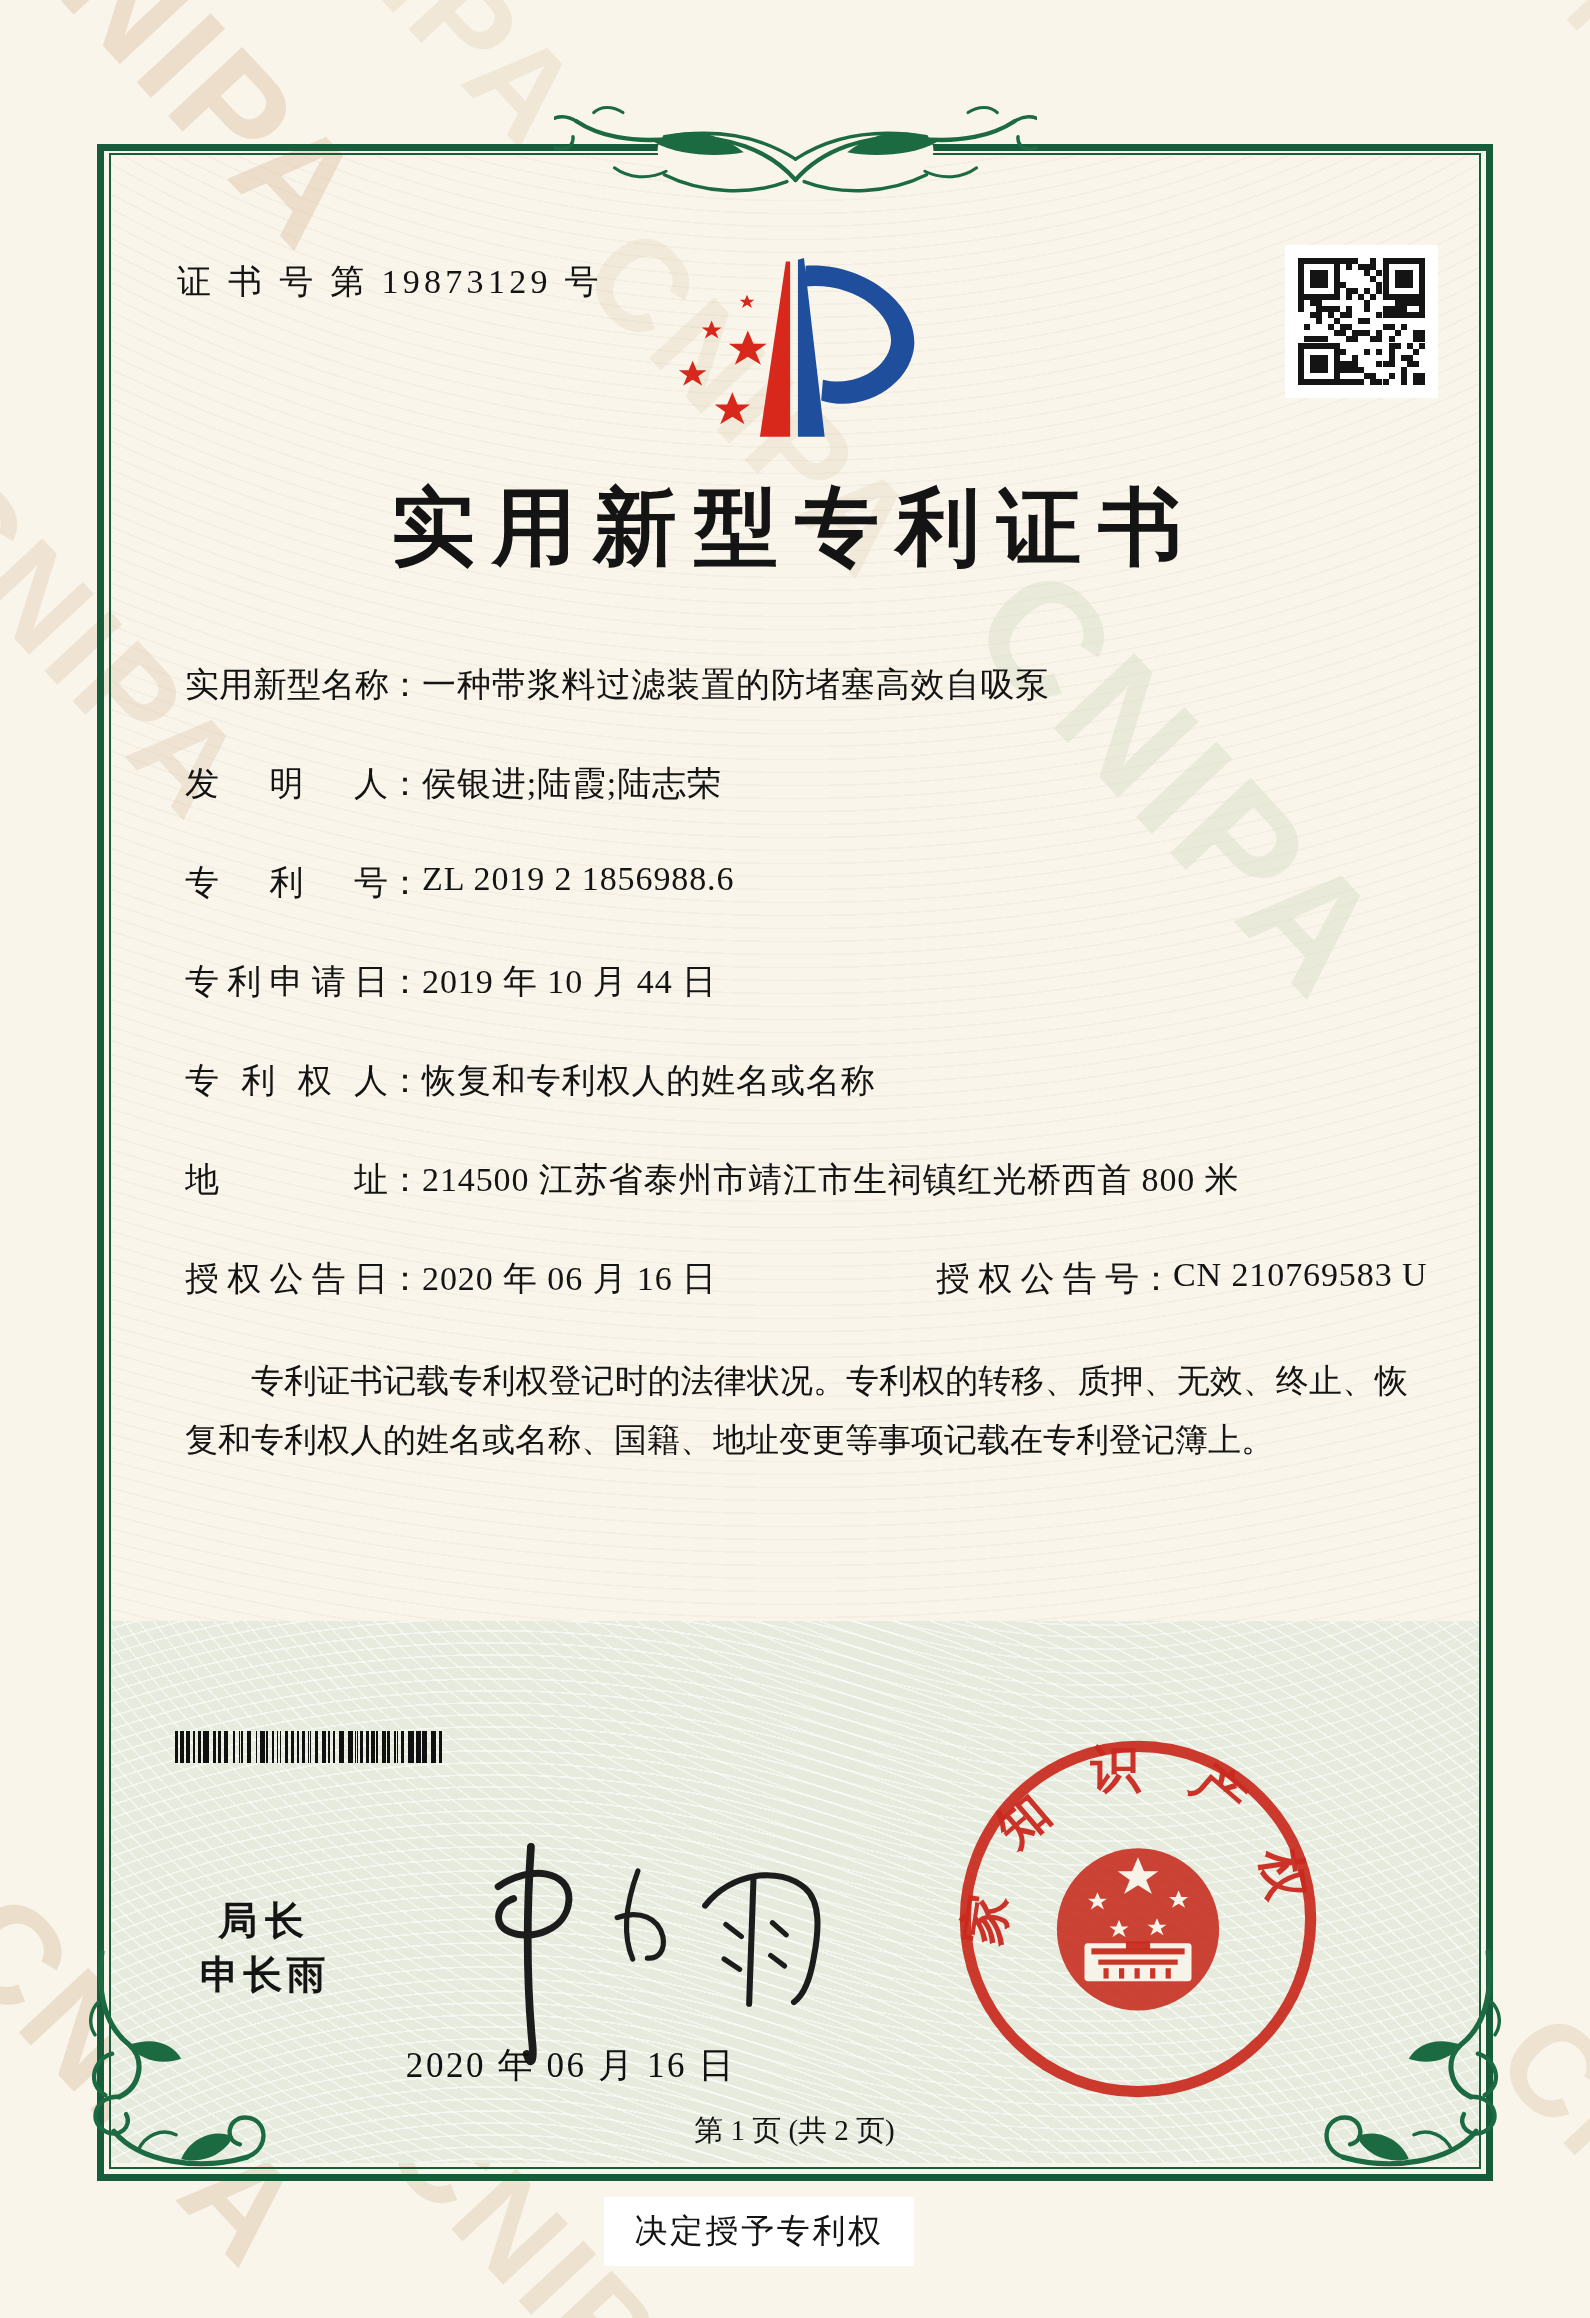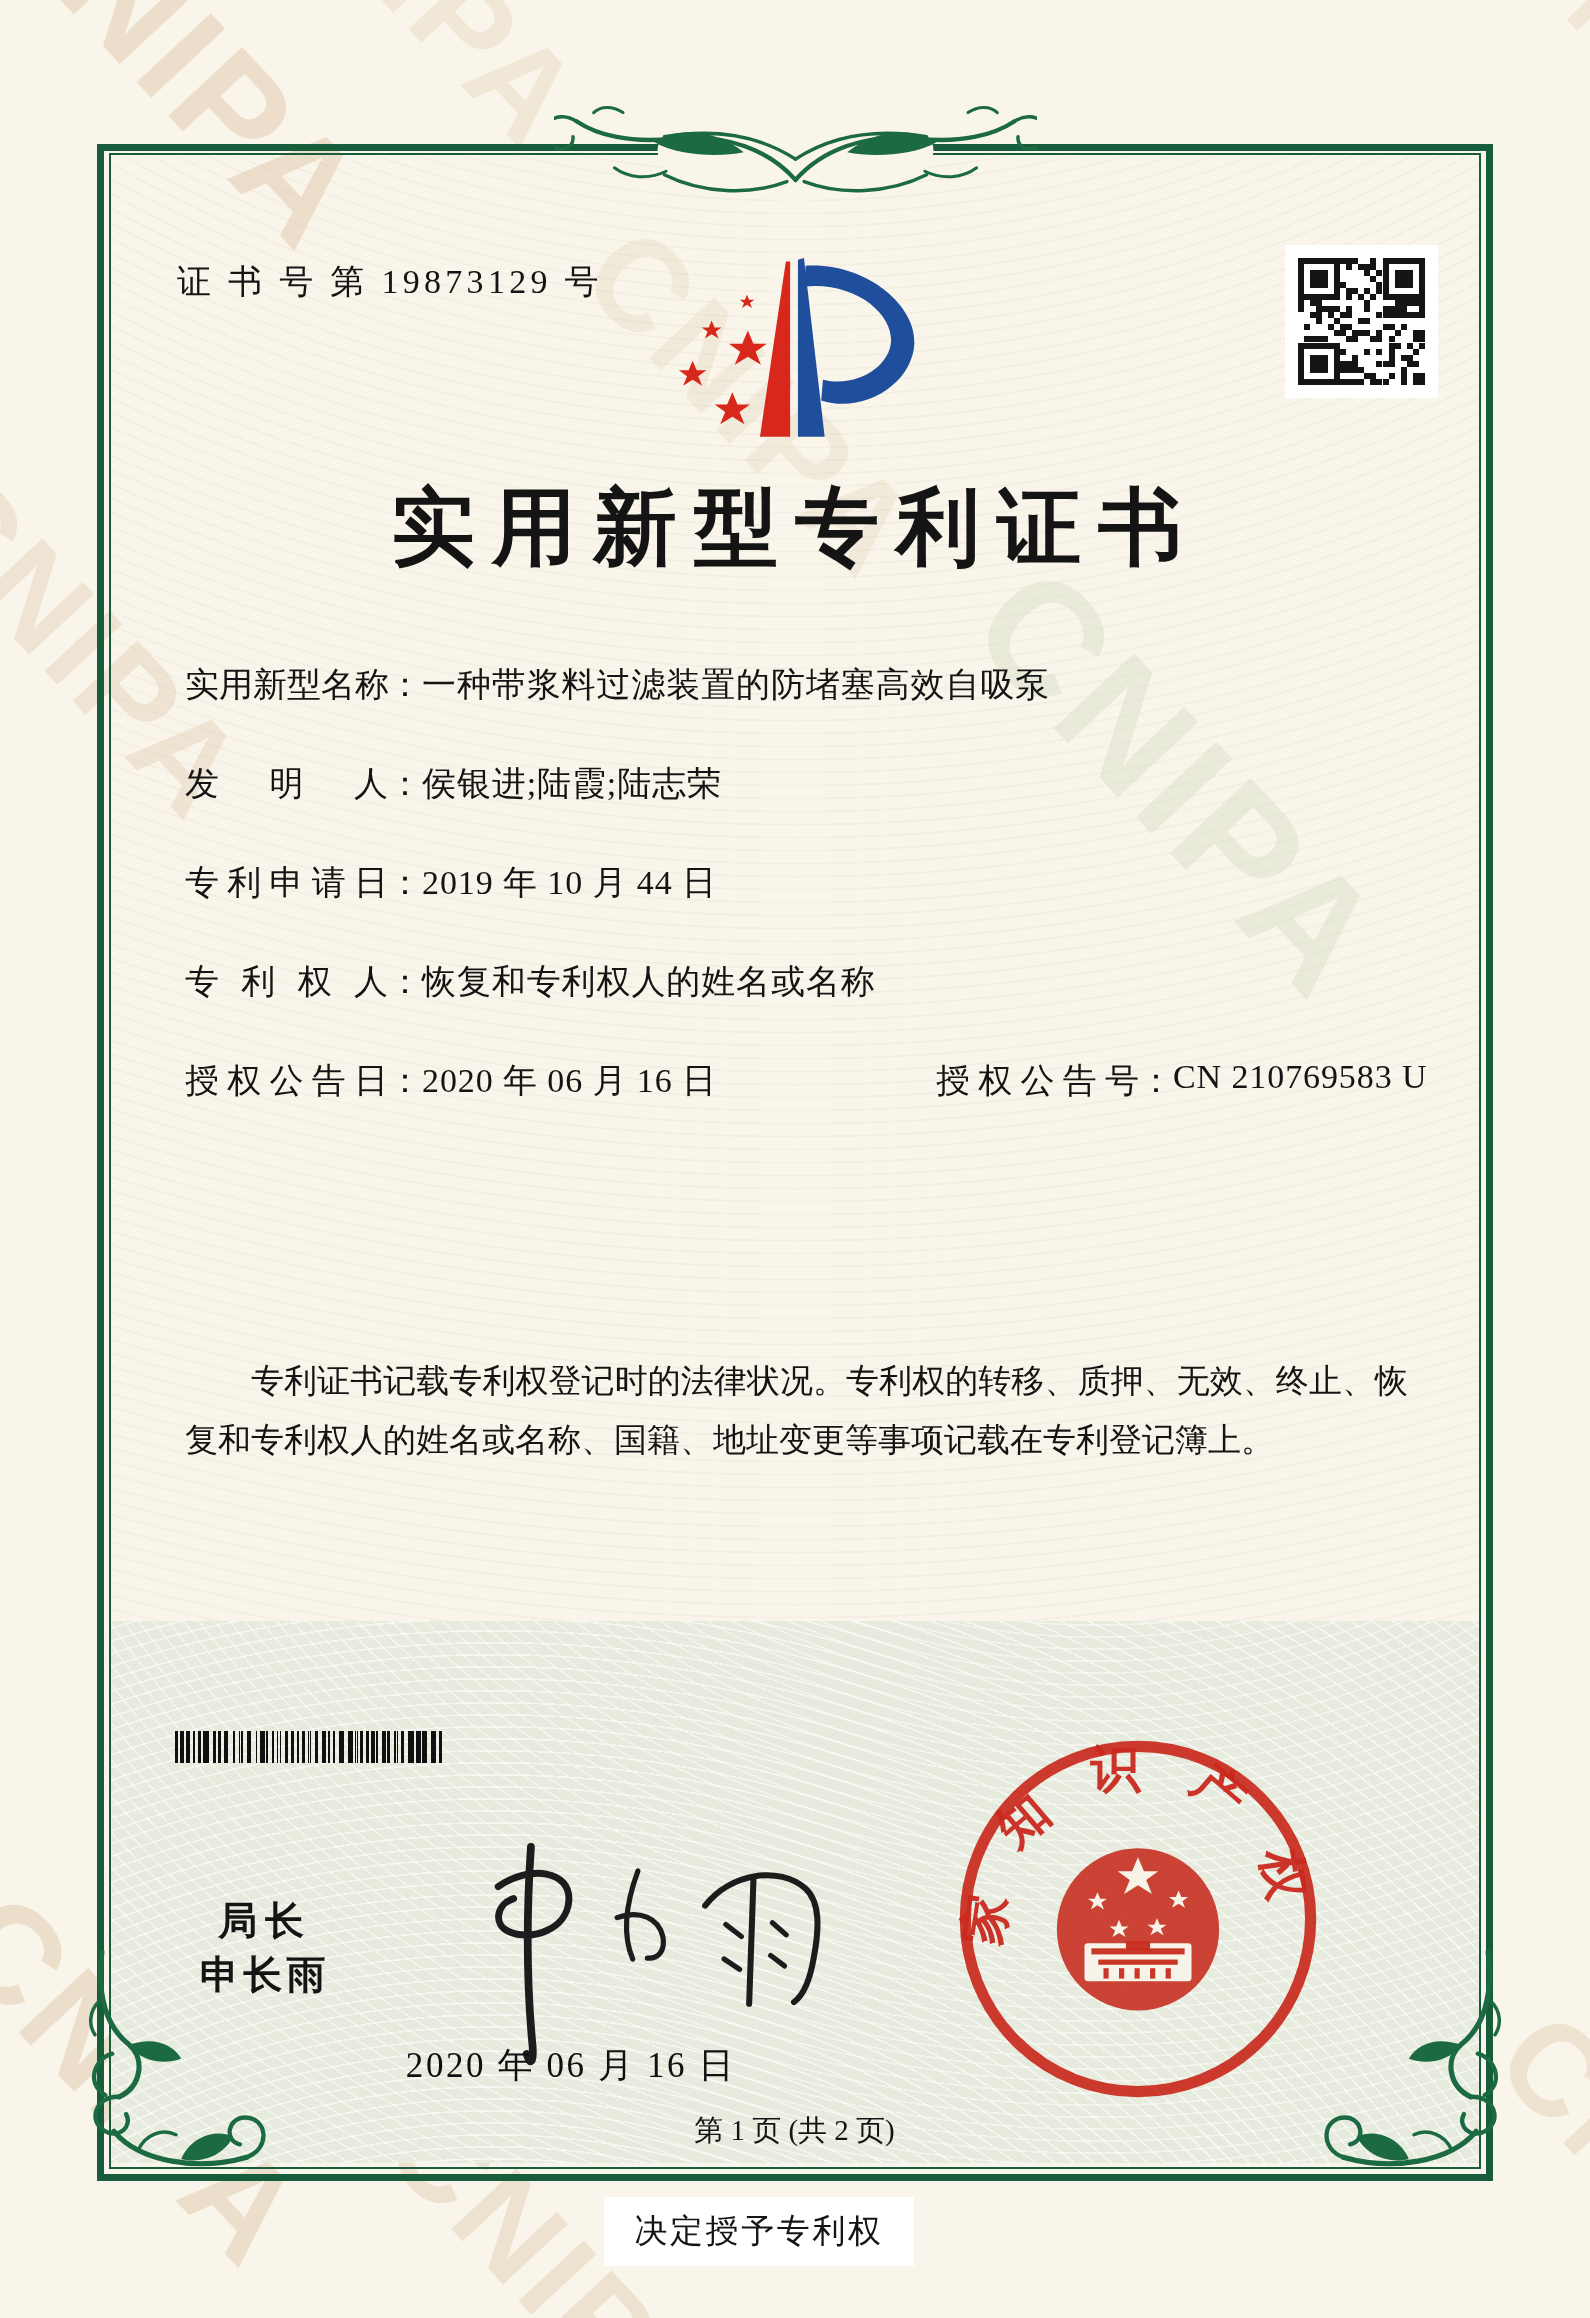"专利号：ZL 2019 2 1856988.6" div.frow { html: none -> <div> <span>专利号</span><span>：</span><span>ZL 2019 2 1856988.6</span> </div> }
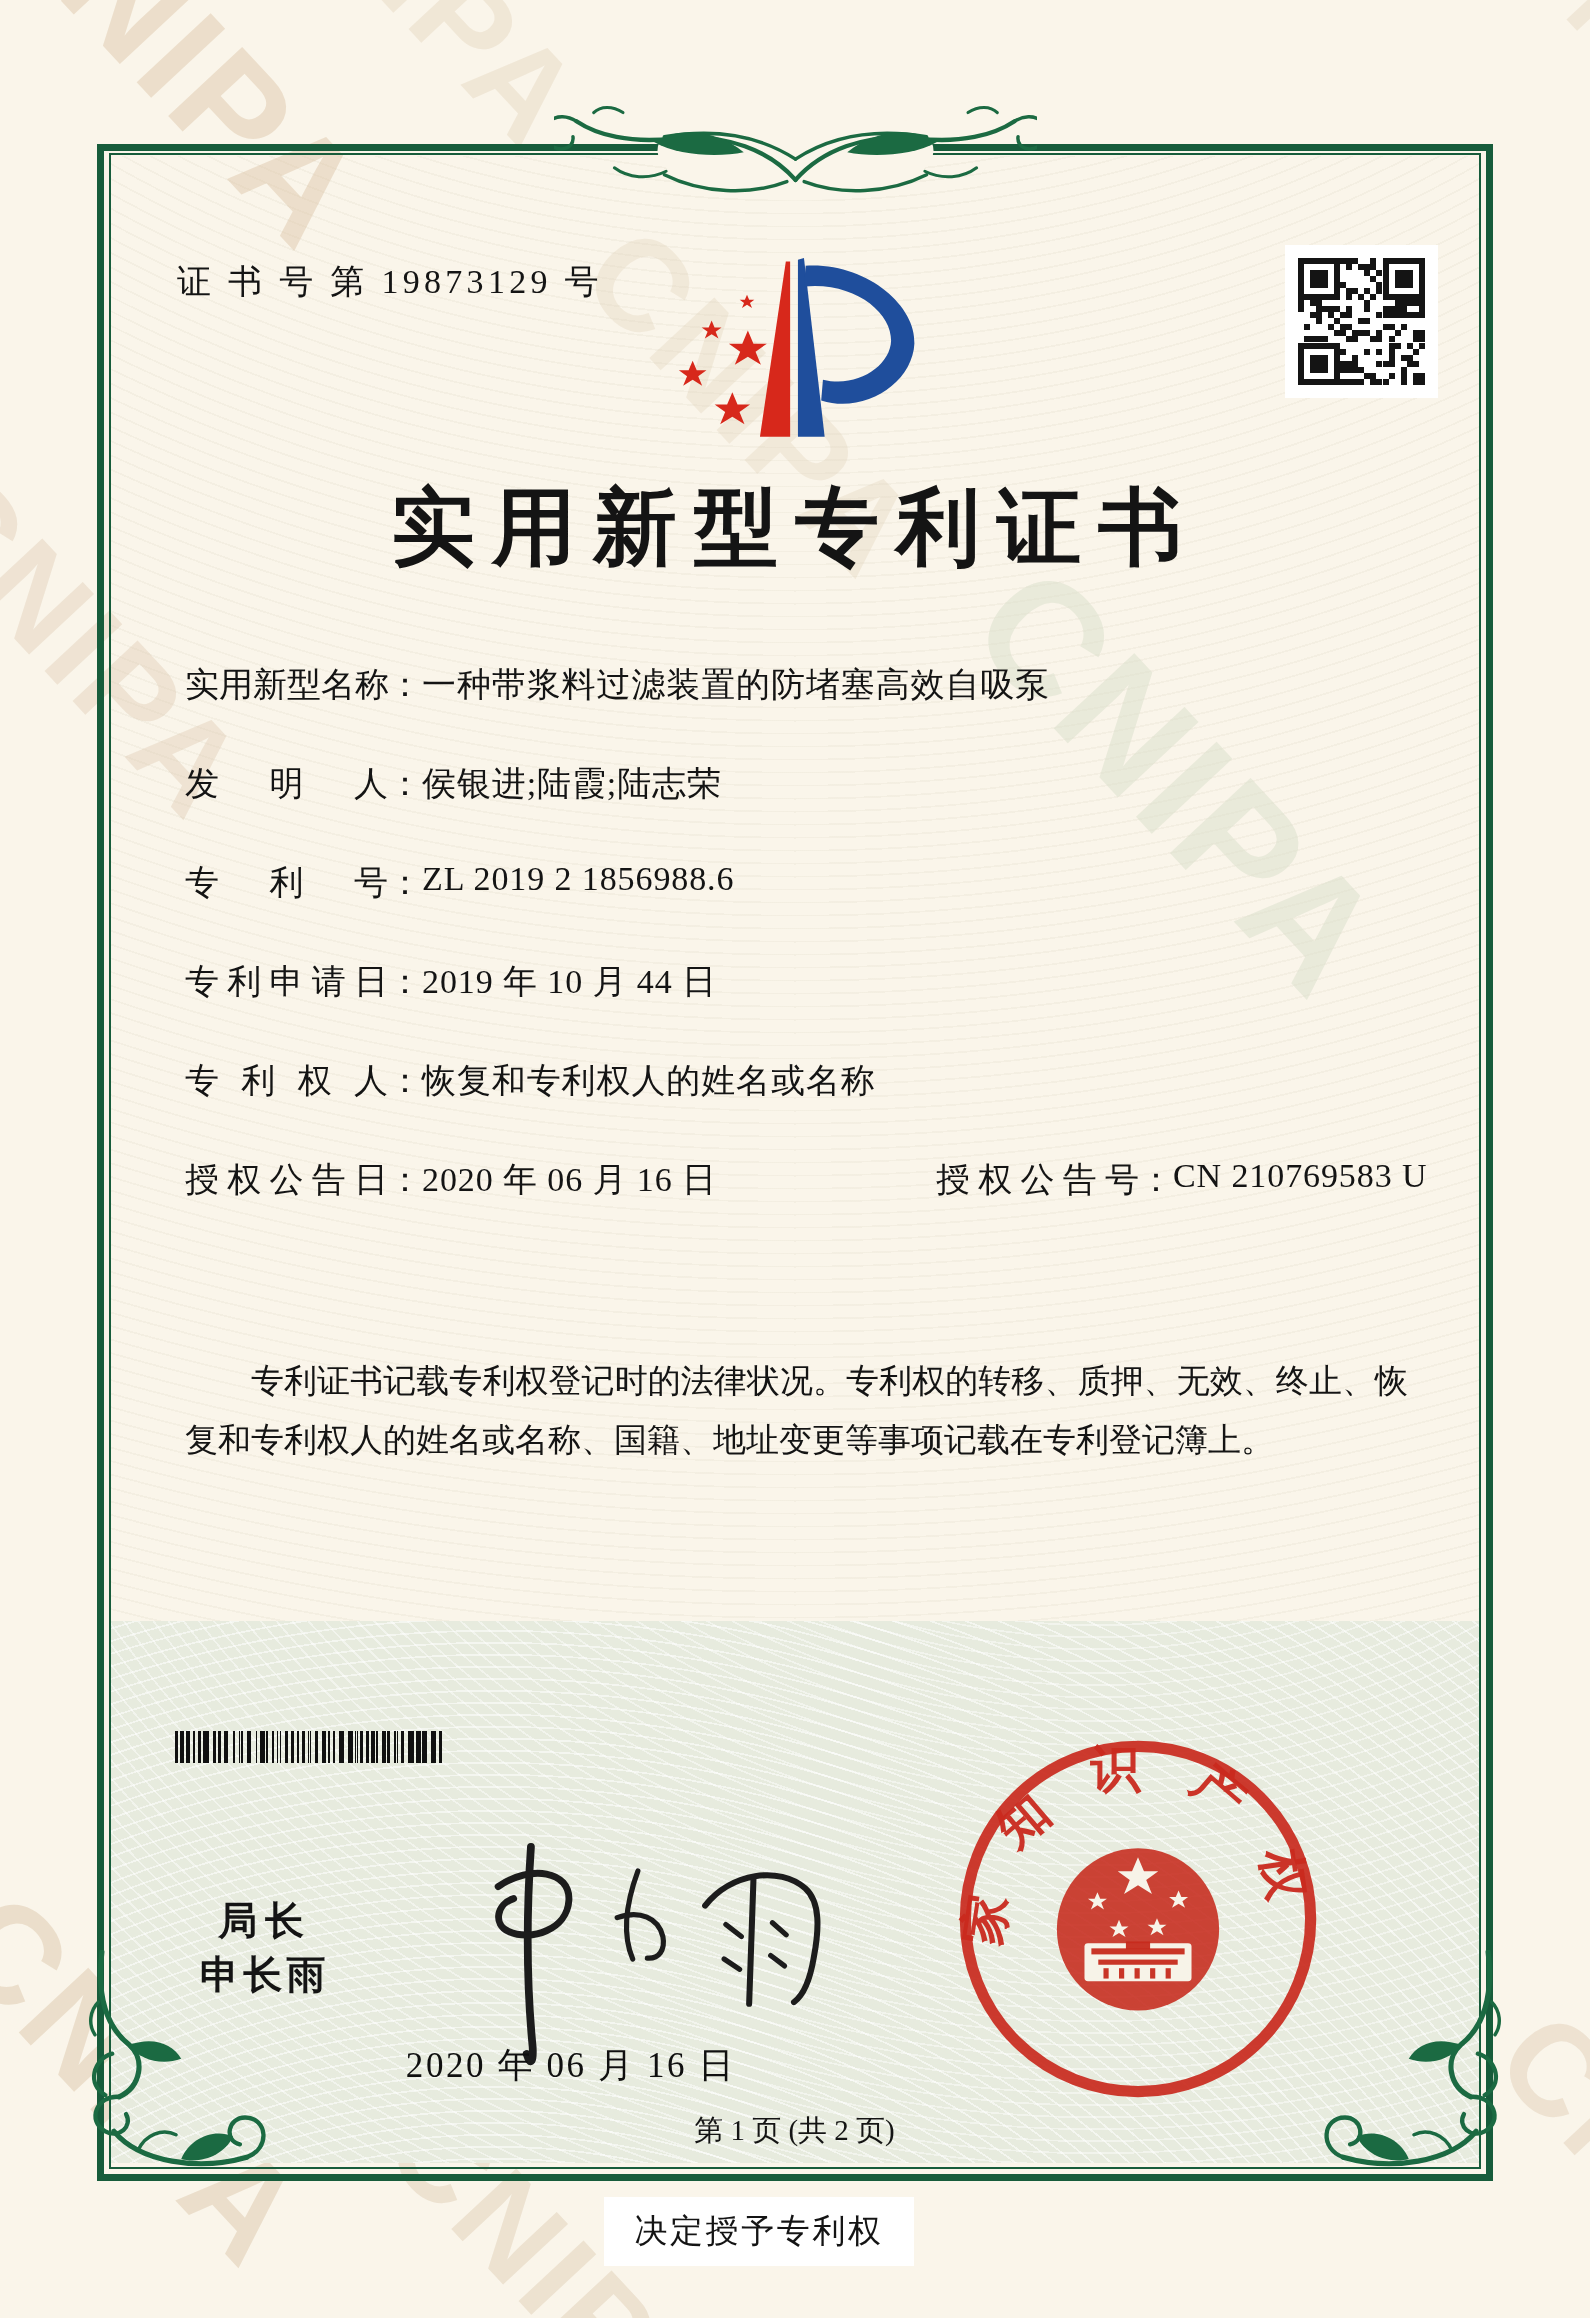"地址：214500 江苏省泰州市靖江市生祠镇红光桥西首 800 米" div.frow { html: none -> <div> <span>地址</span><span>：</span><span>214500 江苏省泰州市靖江市生祠镇红光桥西首 800 米</span> </div> }
